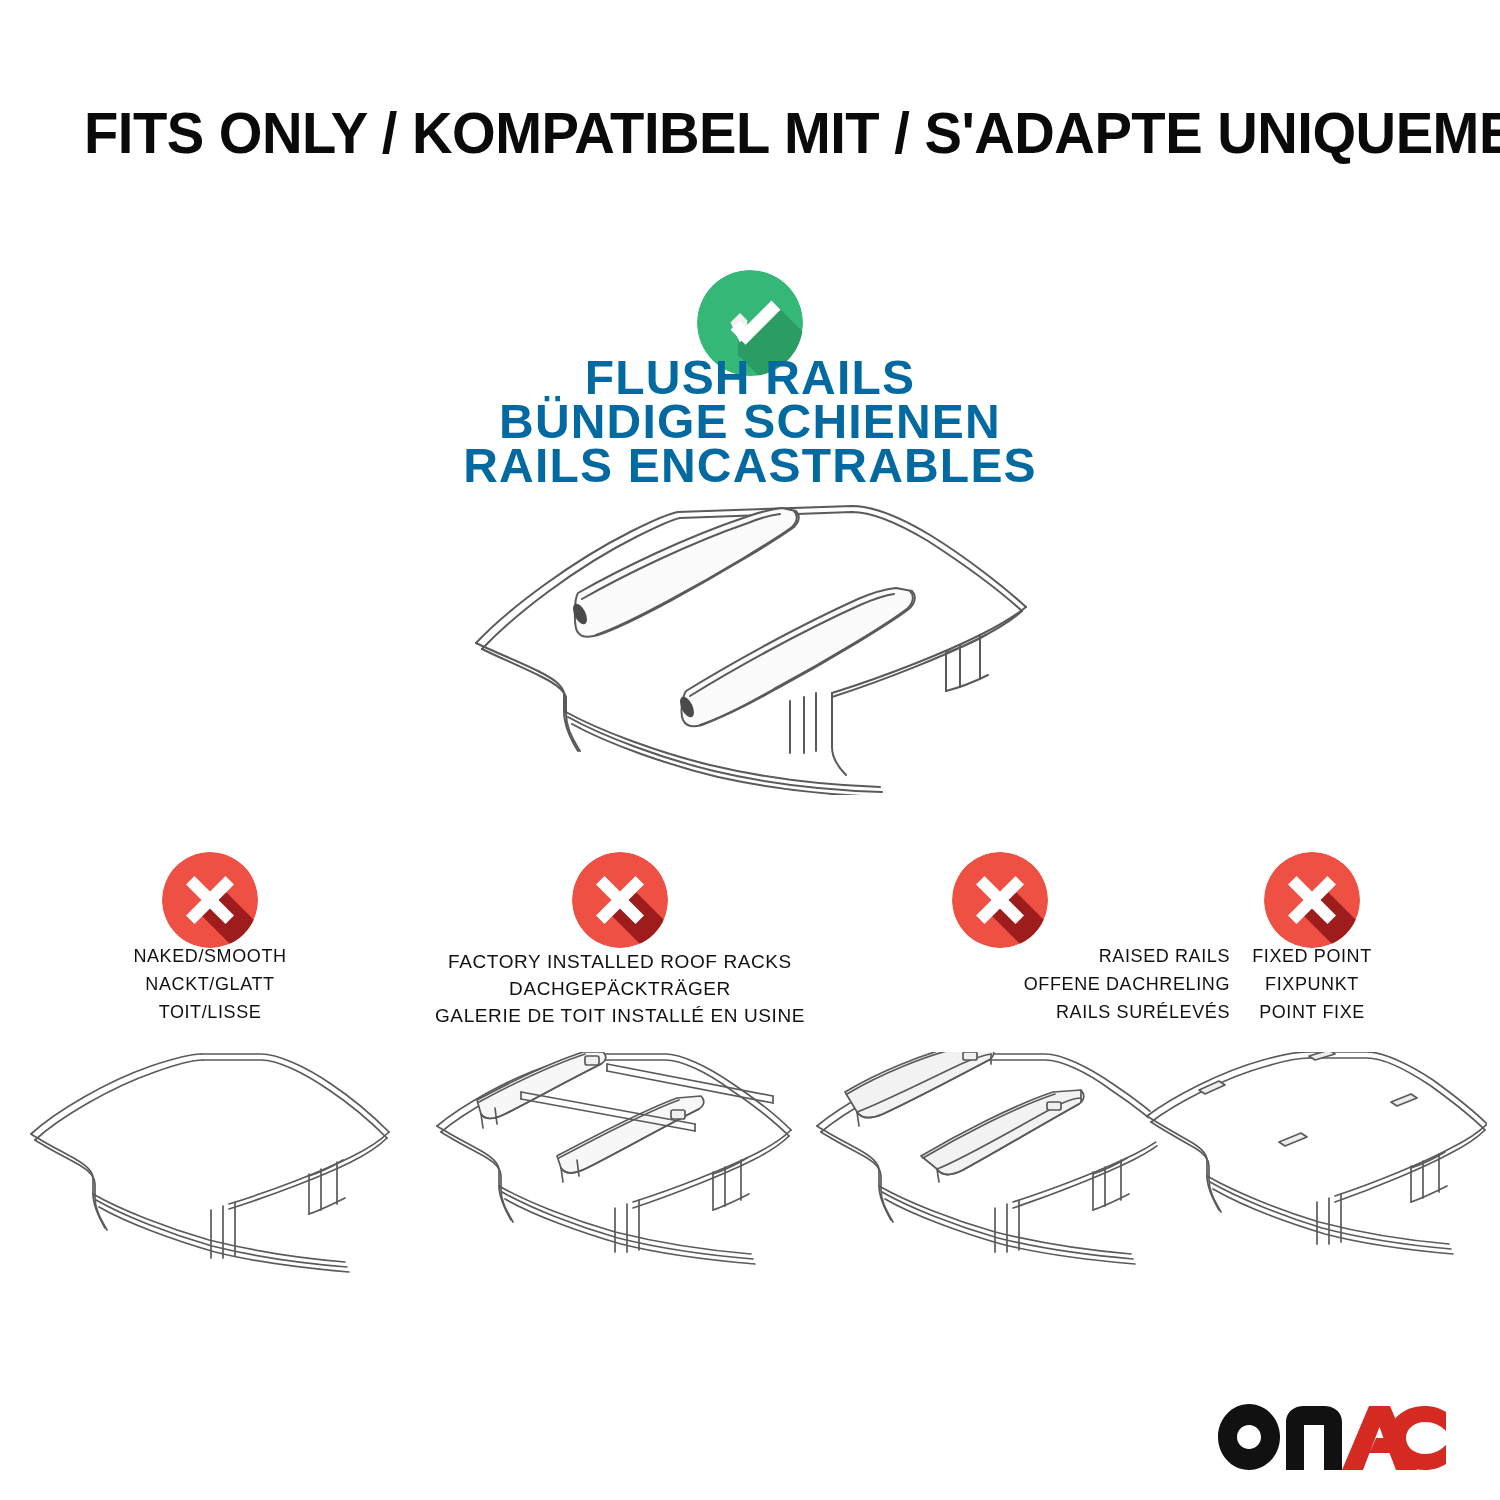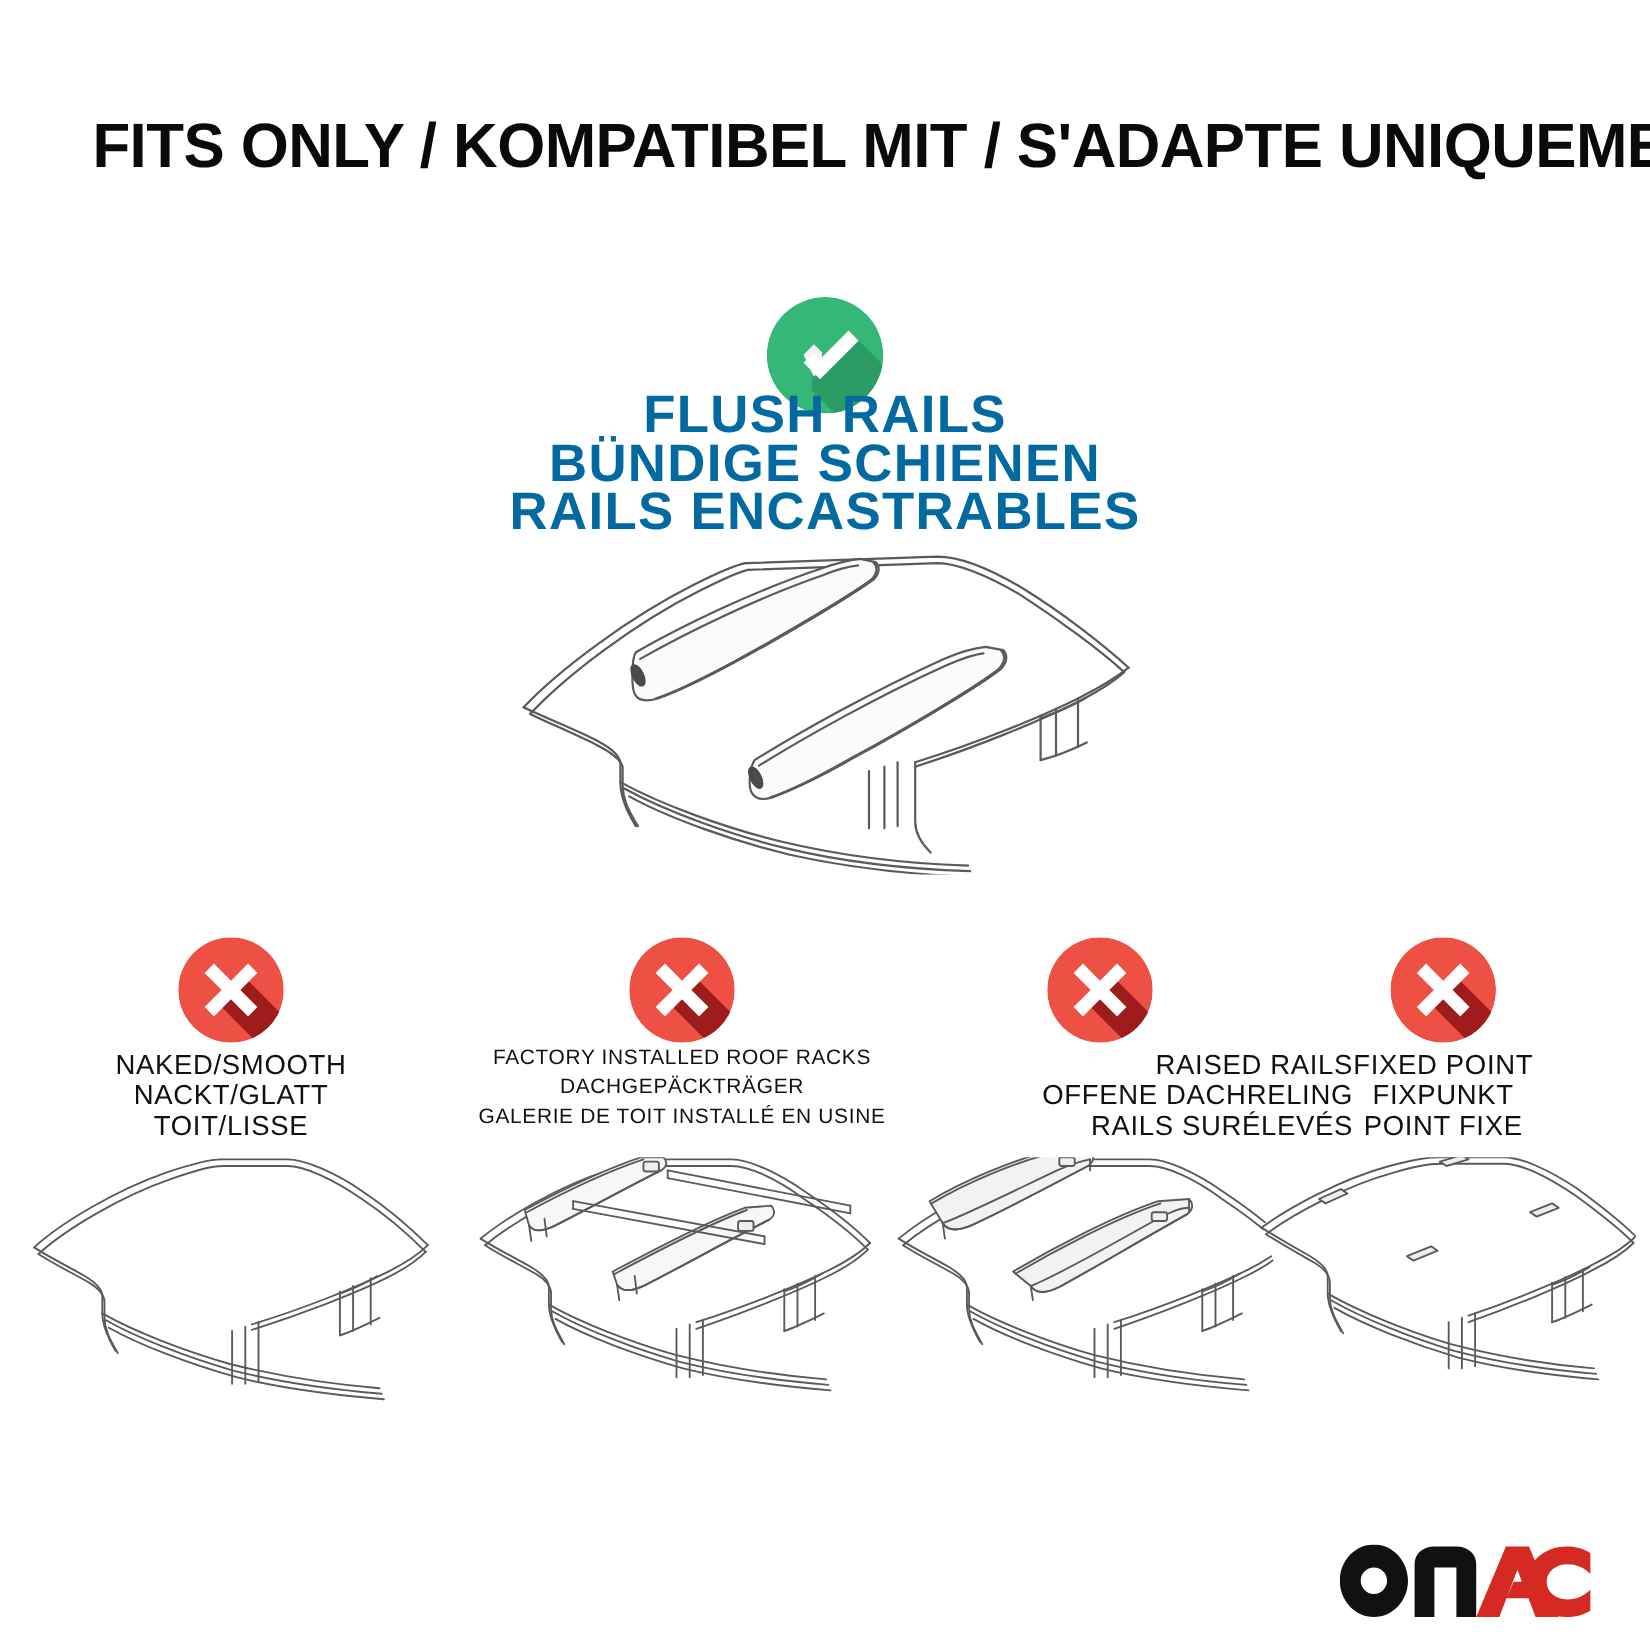"NAKED/SMOOTH" .col .caption { font-size: 25px -> 18px; top: 102px -> 90px }
